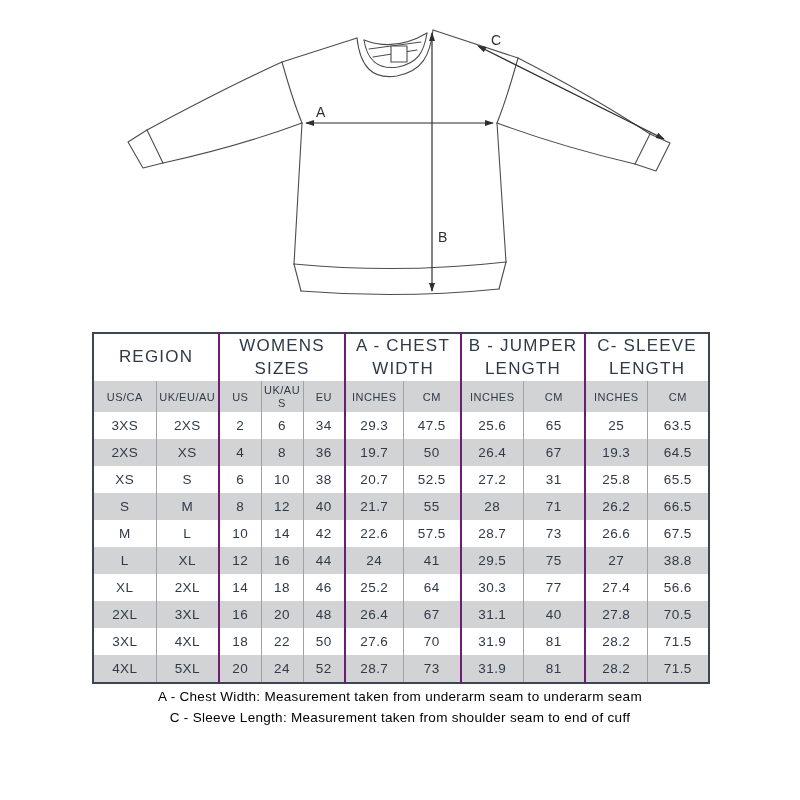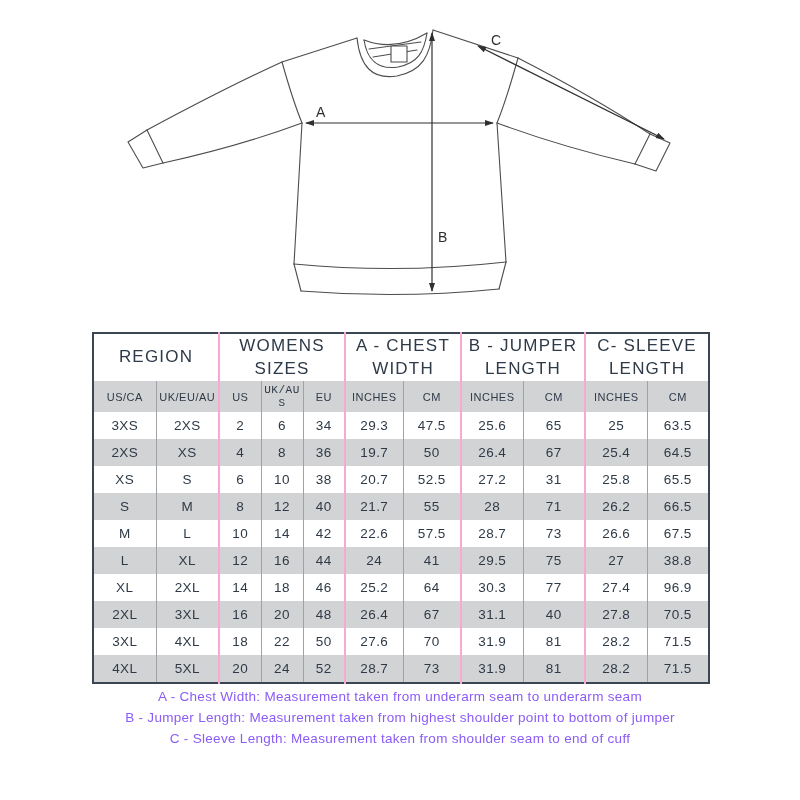"WOMENS SIZES" .gb { border-left: 2px solid #f9a8d4 -> 2px solid #701a75 }
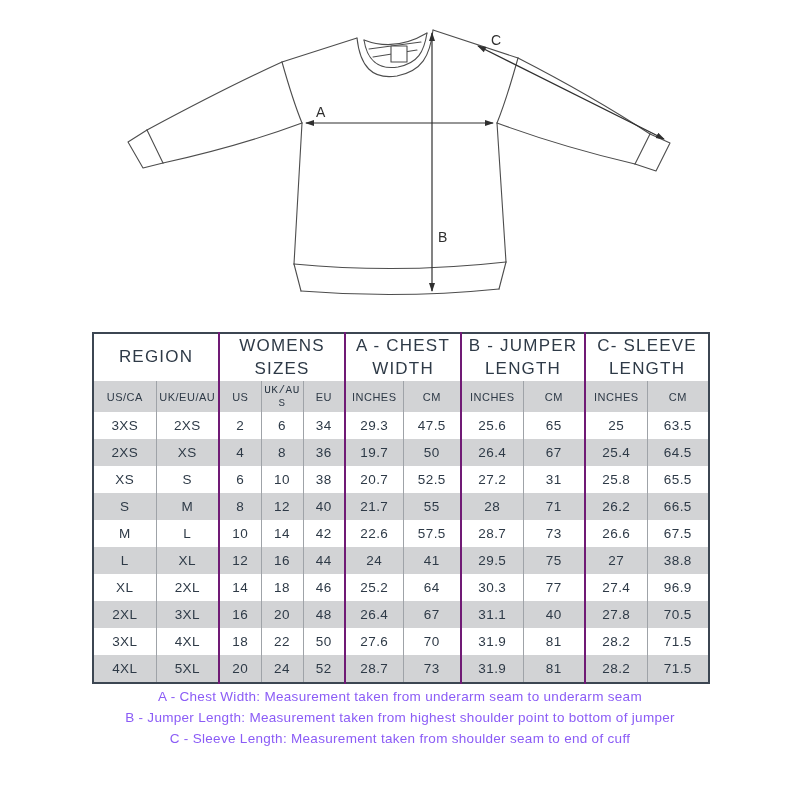"UK/AUS" .wrapcell { font-family: Liberation Mono, monospace -> none }
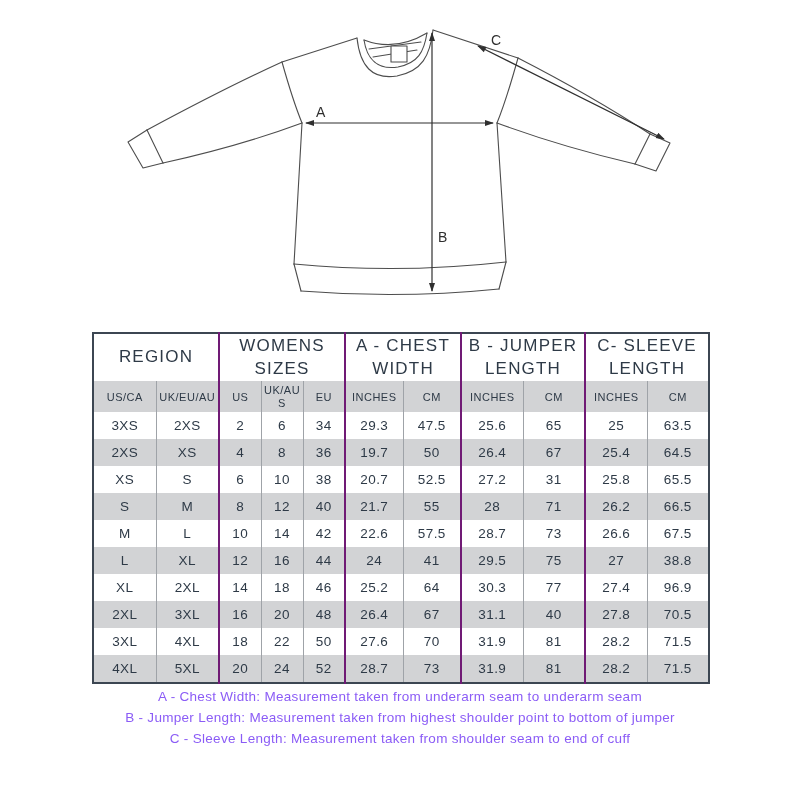"25.4" td.gb { text: 25.4 -> 19.3 }
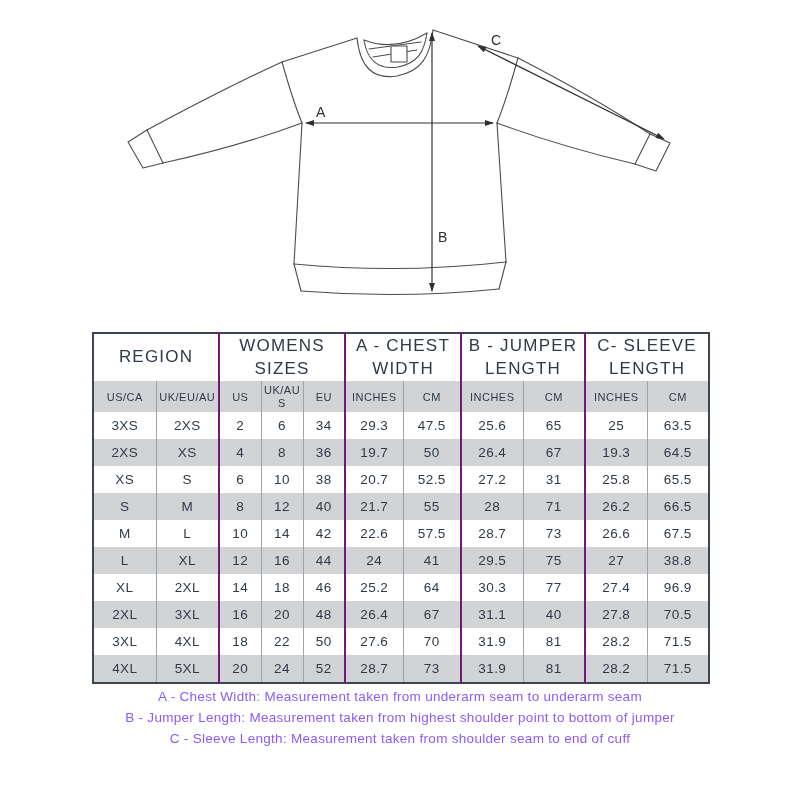"96.9" td.ib { text: 96.9 -> 56.6 }
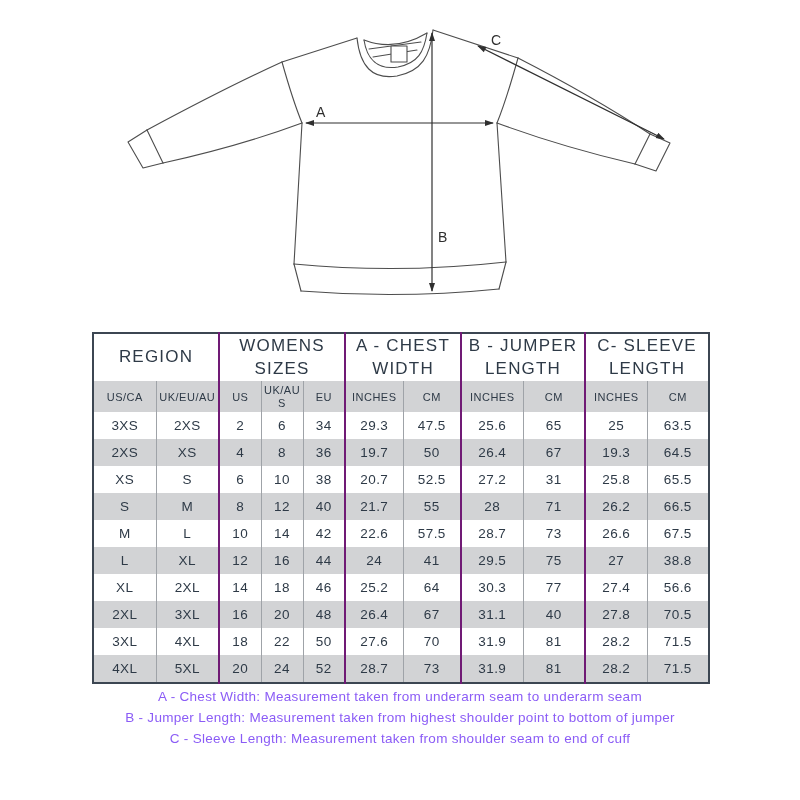"A - Chest Width: Measurement" .notes { color: #8b5cf6 -> #000000 }
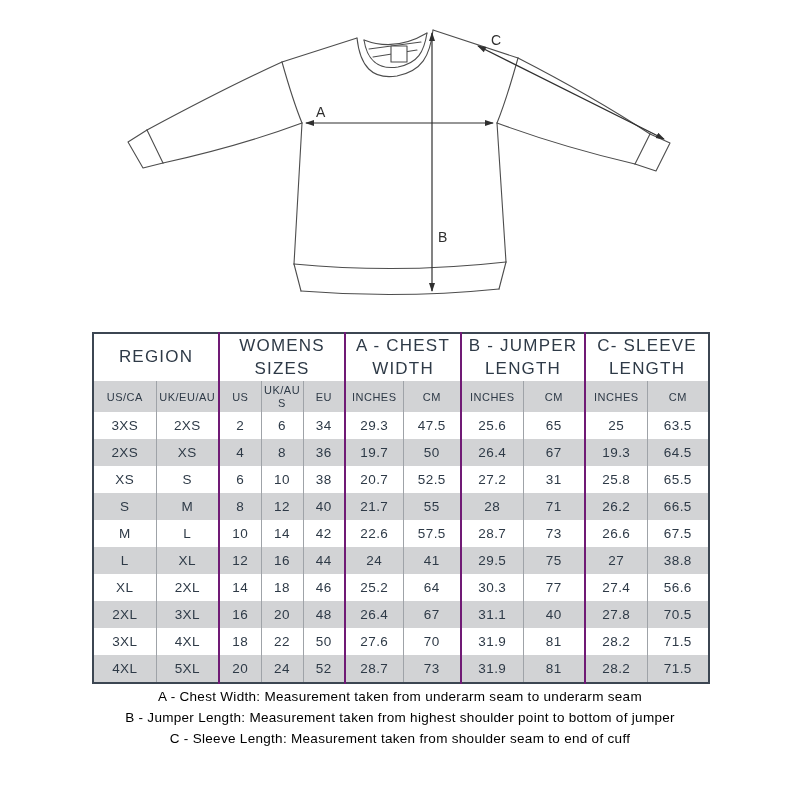"B - Jumper Length: Measurement" div { html: <div>B - Jumper Length: Measurement taken from highest shoulder point to bottom of jumper</div> -> none }
